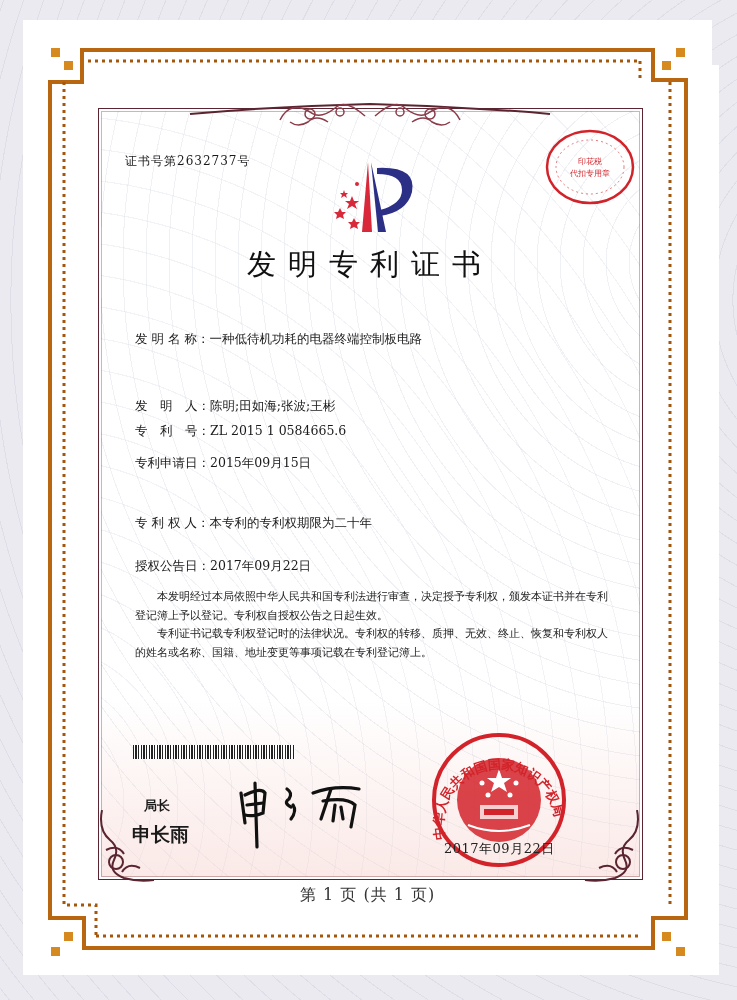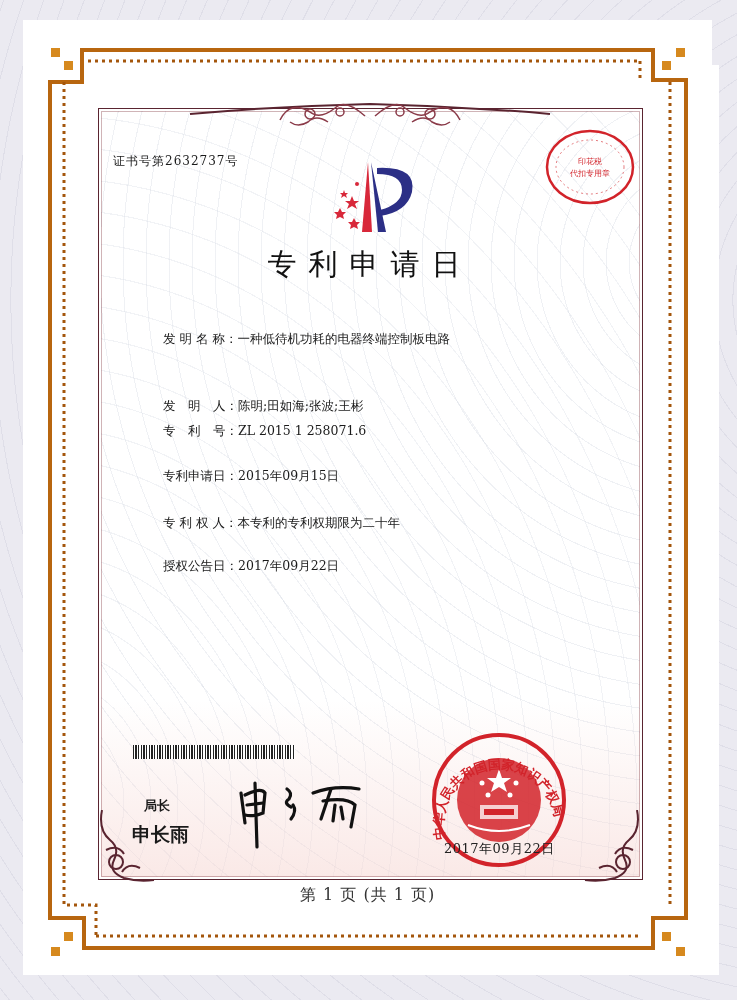"证书号第2632737号" .cert-no { left: 113px -> 125px }
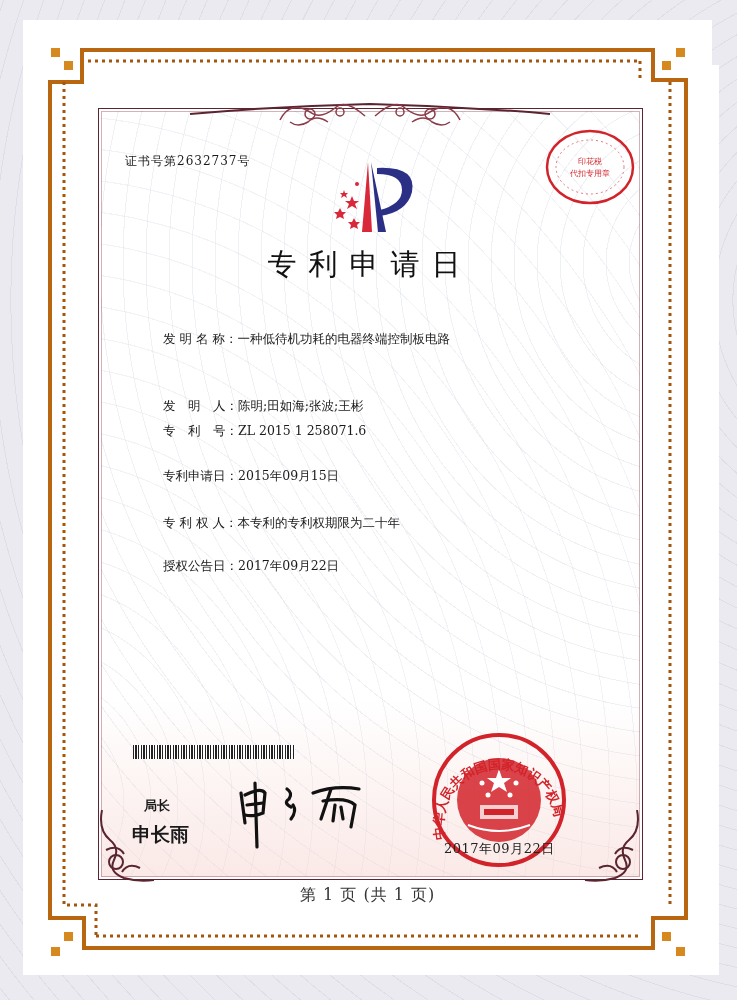"专利申请日" div.title { text: 专利申请日 -> 发明专利证书 }
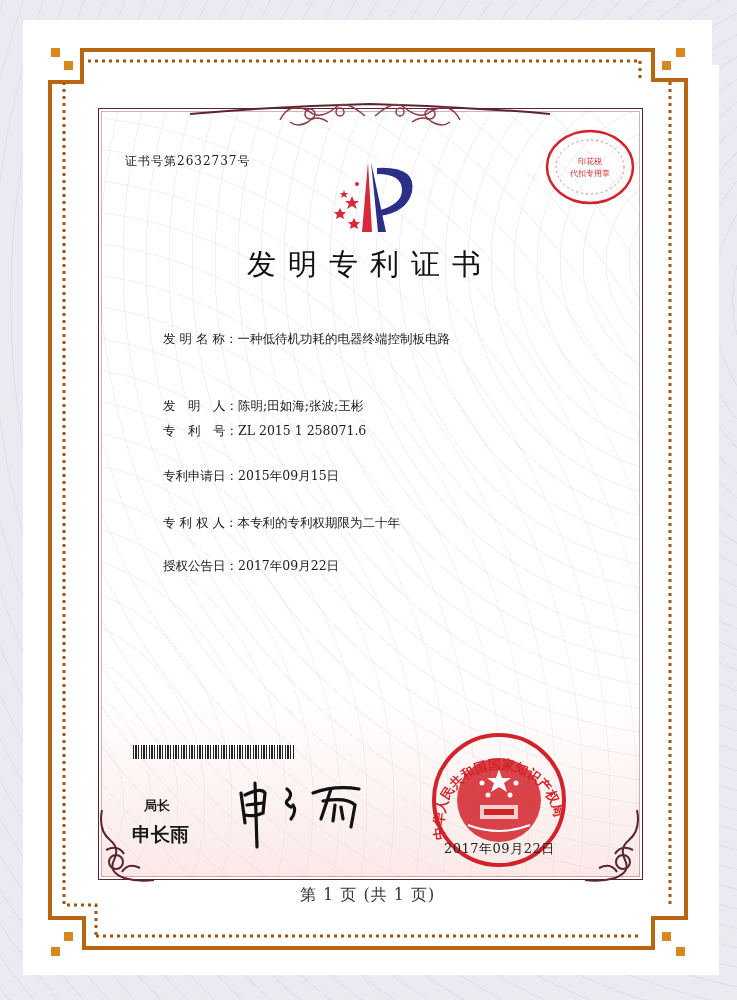"发 明 名 称：一种低待机功耗的电器终端控制板电路" .field { margin-left: 28px -> none }
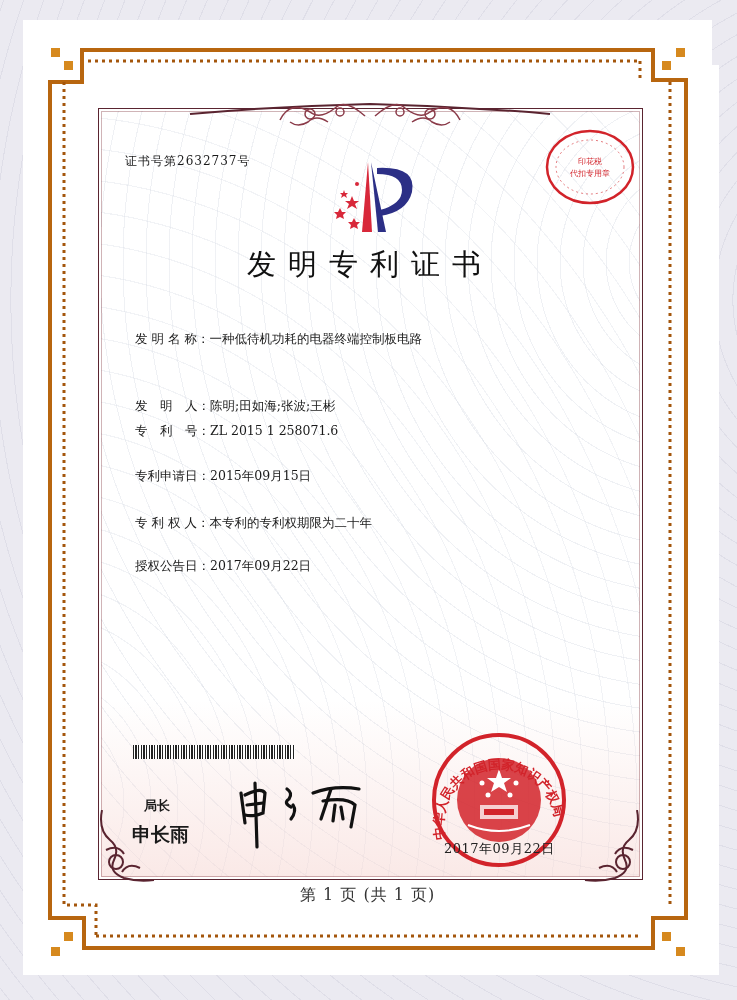"ZL 2015 1 258071.6" span { text: 258071.6 -> 0584665.6 }
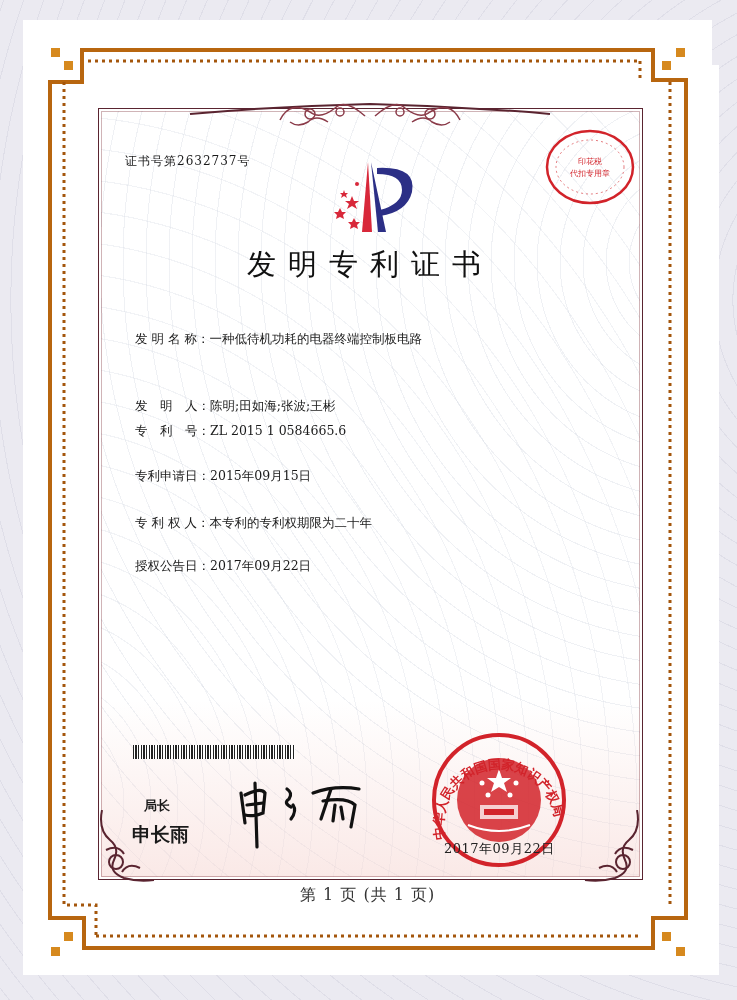"专利申请日：2015年09月15日" div.field { top: 468px -> 455px }
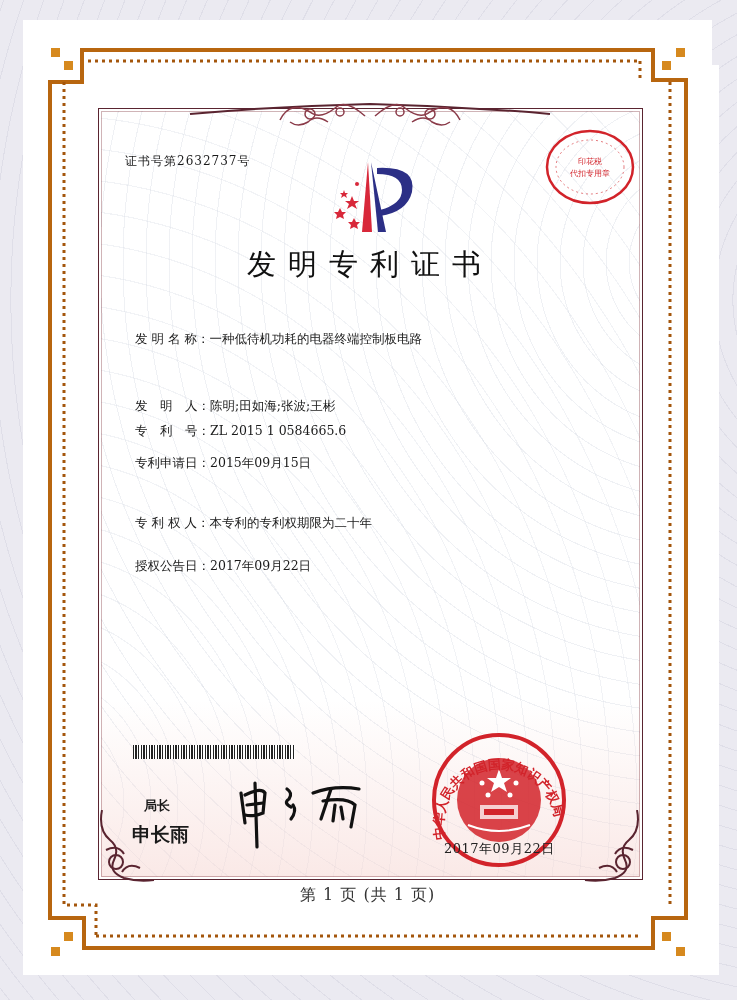"本发明经过本局依照中华人民共和国专利法进行审查，决定授予专利权，颁发本证书并在专" p { html: none -> <p>本发明经过本局依照中华人民共和国专利法进行审查，决定授予专利权，颁发本证书并在专利登记簿上予以登记。专利权自授权公告之日起生效。</p> }
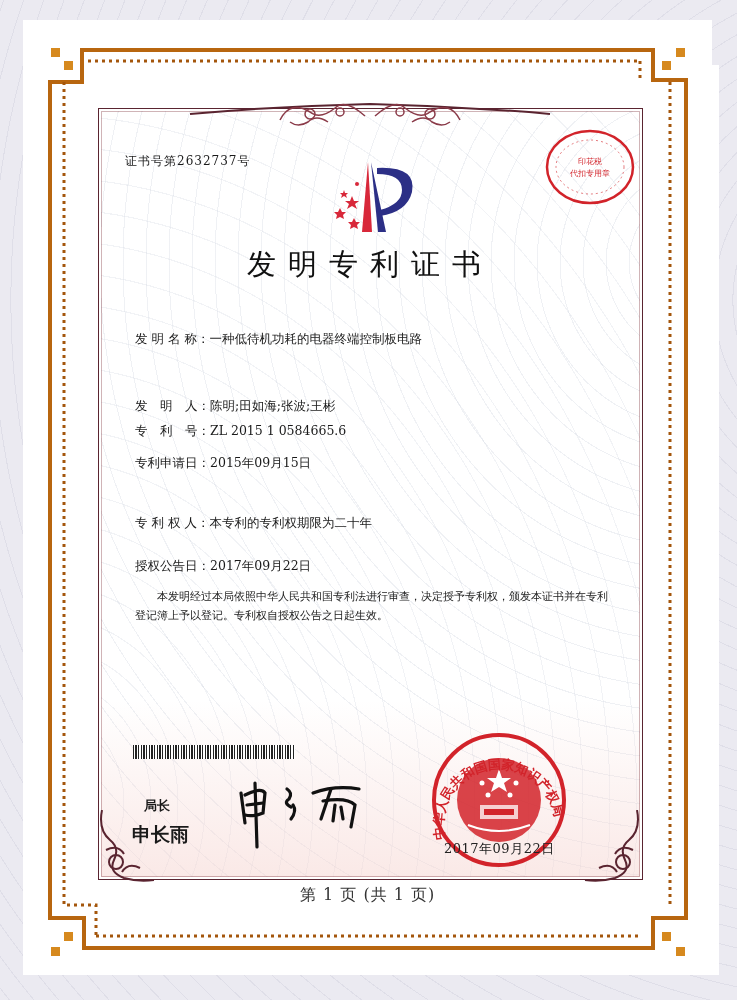"专利证书记载专利权登记时的法律状况。专利权的转移、质押、无效、终止、恢复和专利权" p { html: none -> <p>专利证书记载专利权登记时的法律状况。专利权的转移、质押、无效、终止、恢复和专利权人的姓名或名称、国籍、地址变更等事项记载在专利登记簿上。</p> }
